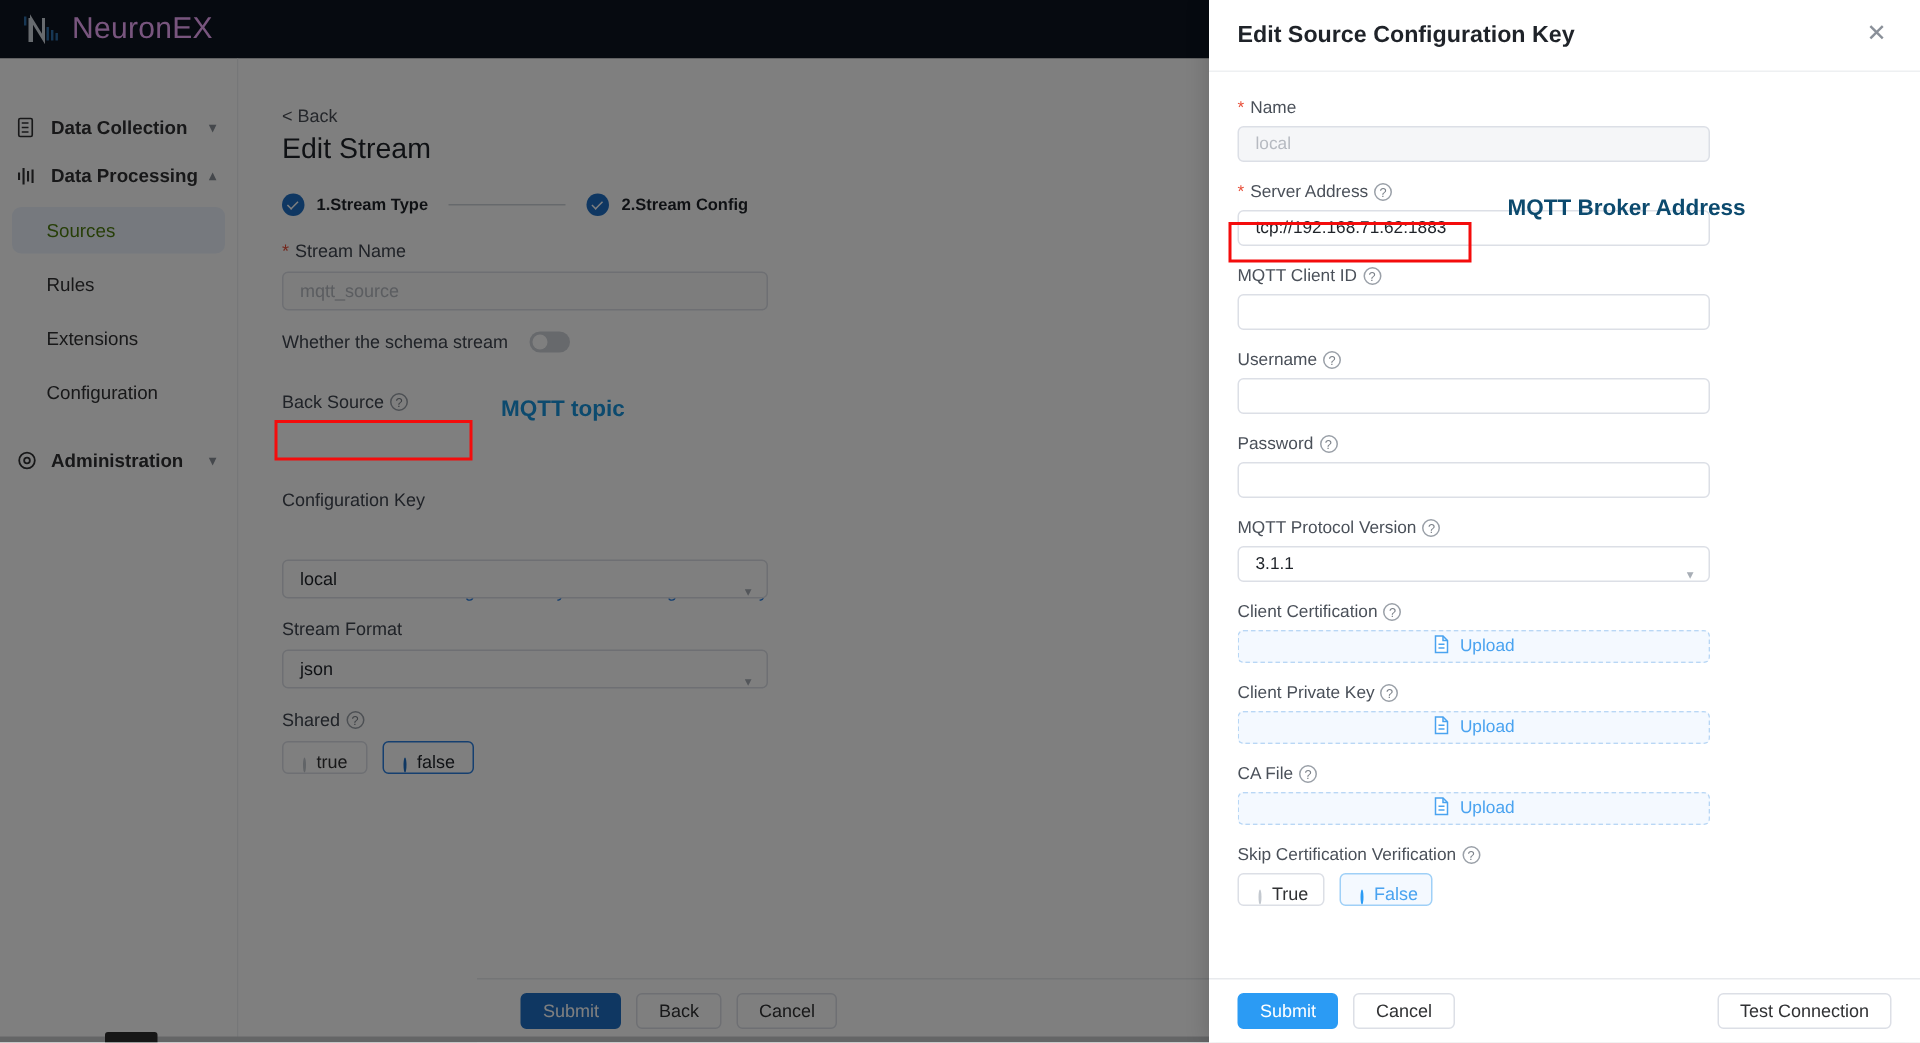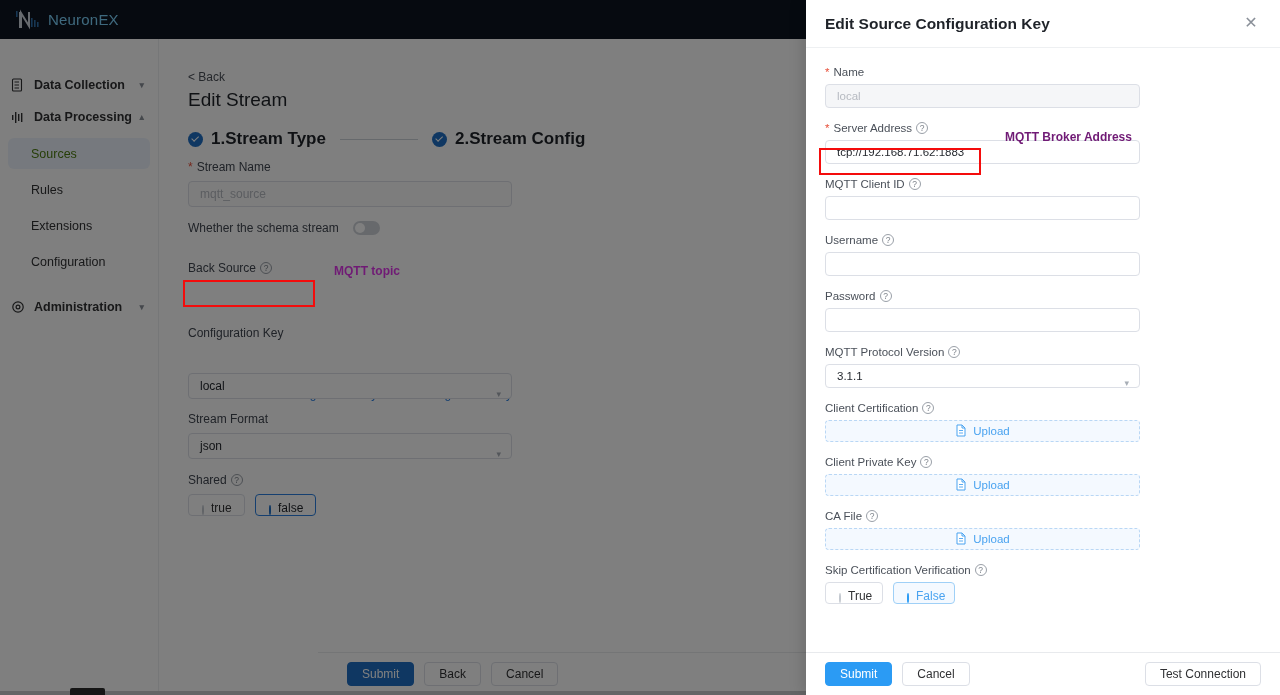"NeuronEX" .brand { color: #7dd3fc -> #f0abfc; font-size: 15px -> 20px }
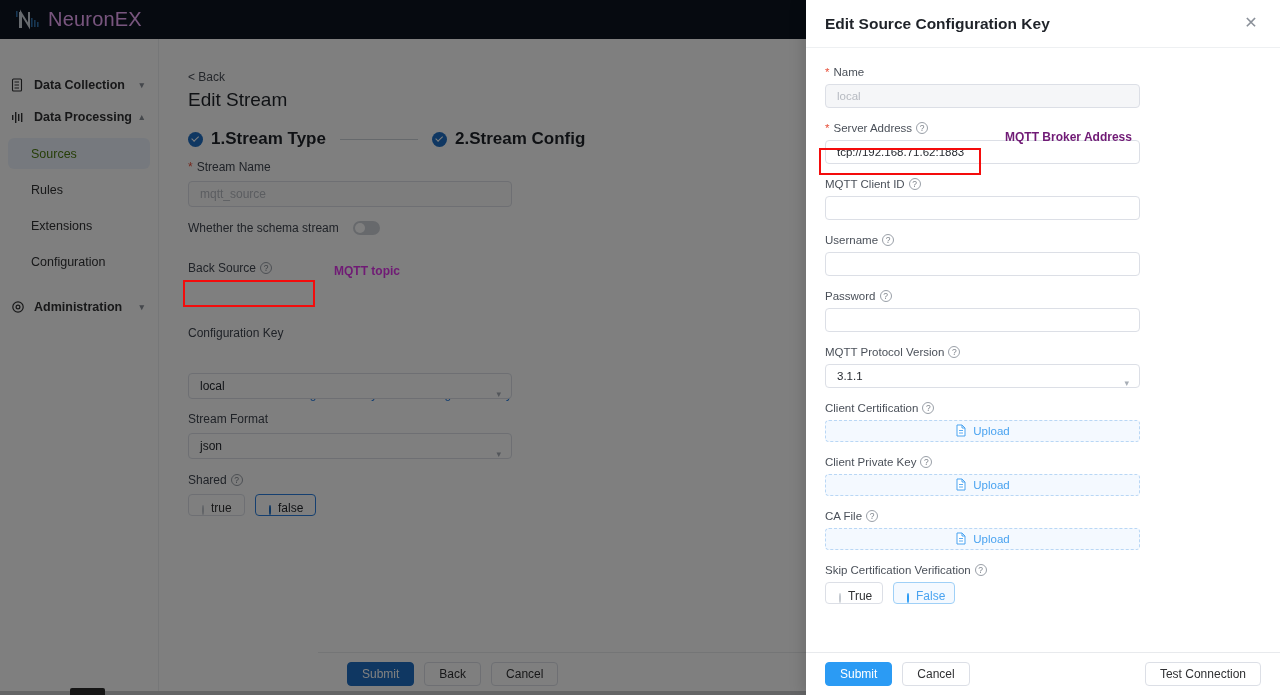"1.Stream Type" .step { font-size: 17px -> 11px }
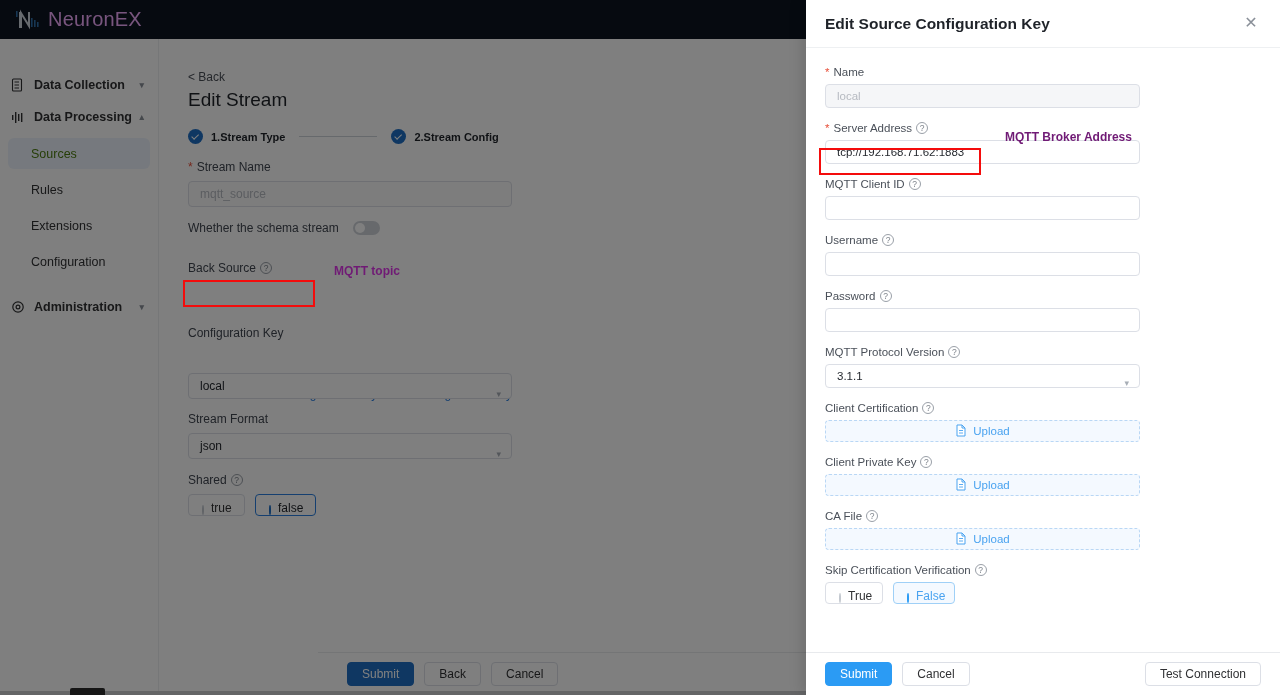"MQTT Broker Address" .anno-text { color: #701a75 -> #0c4a6e; font-size: 12px -> 15px }
